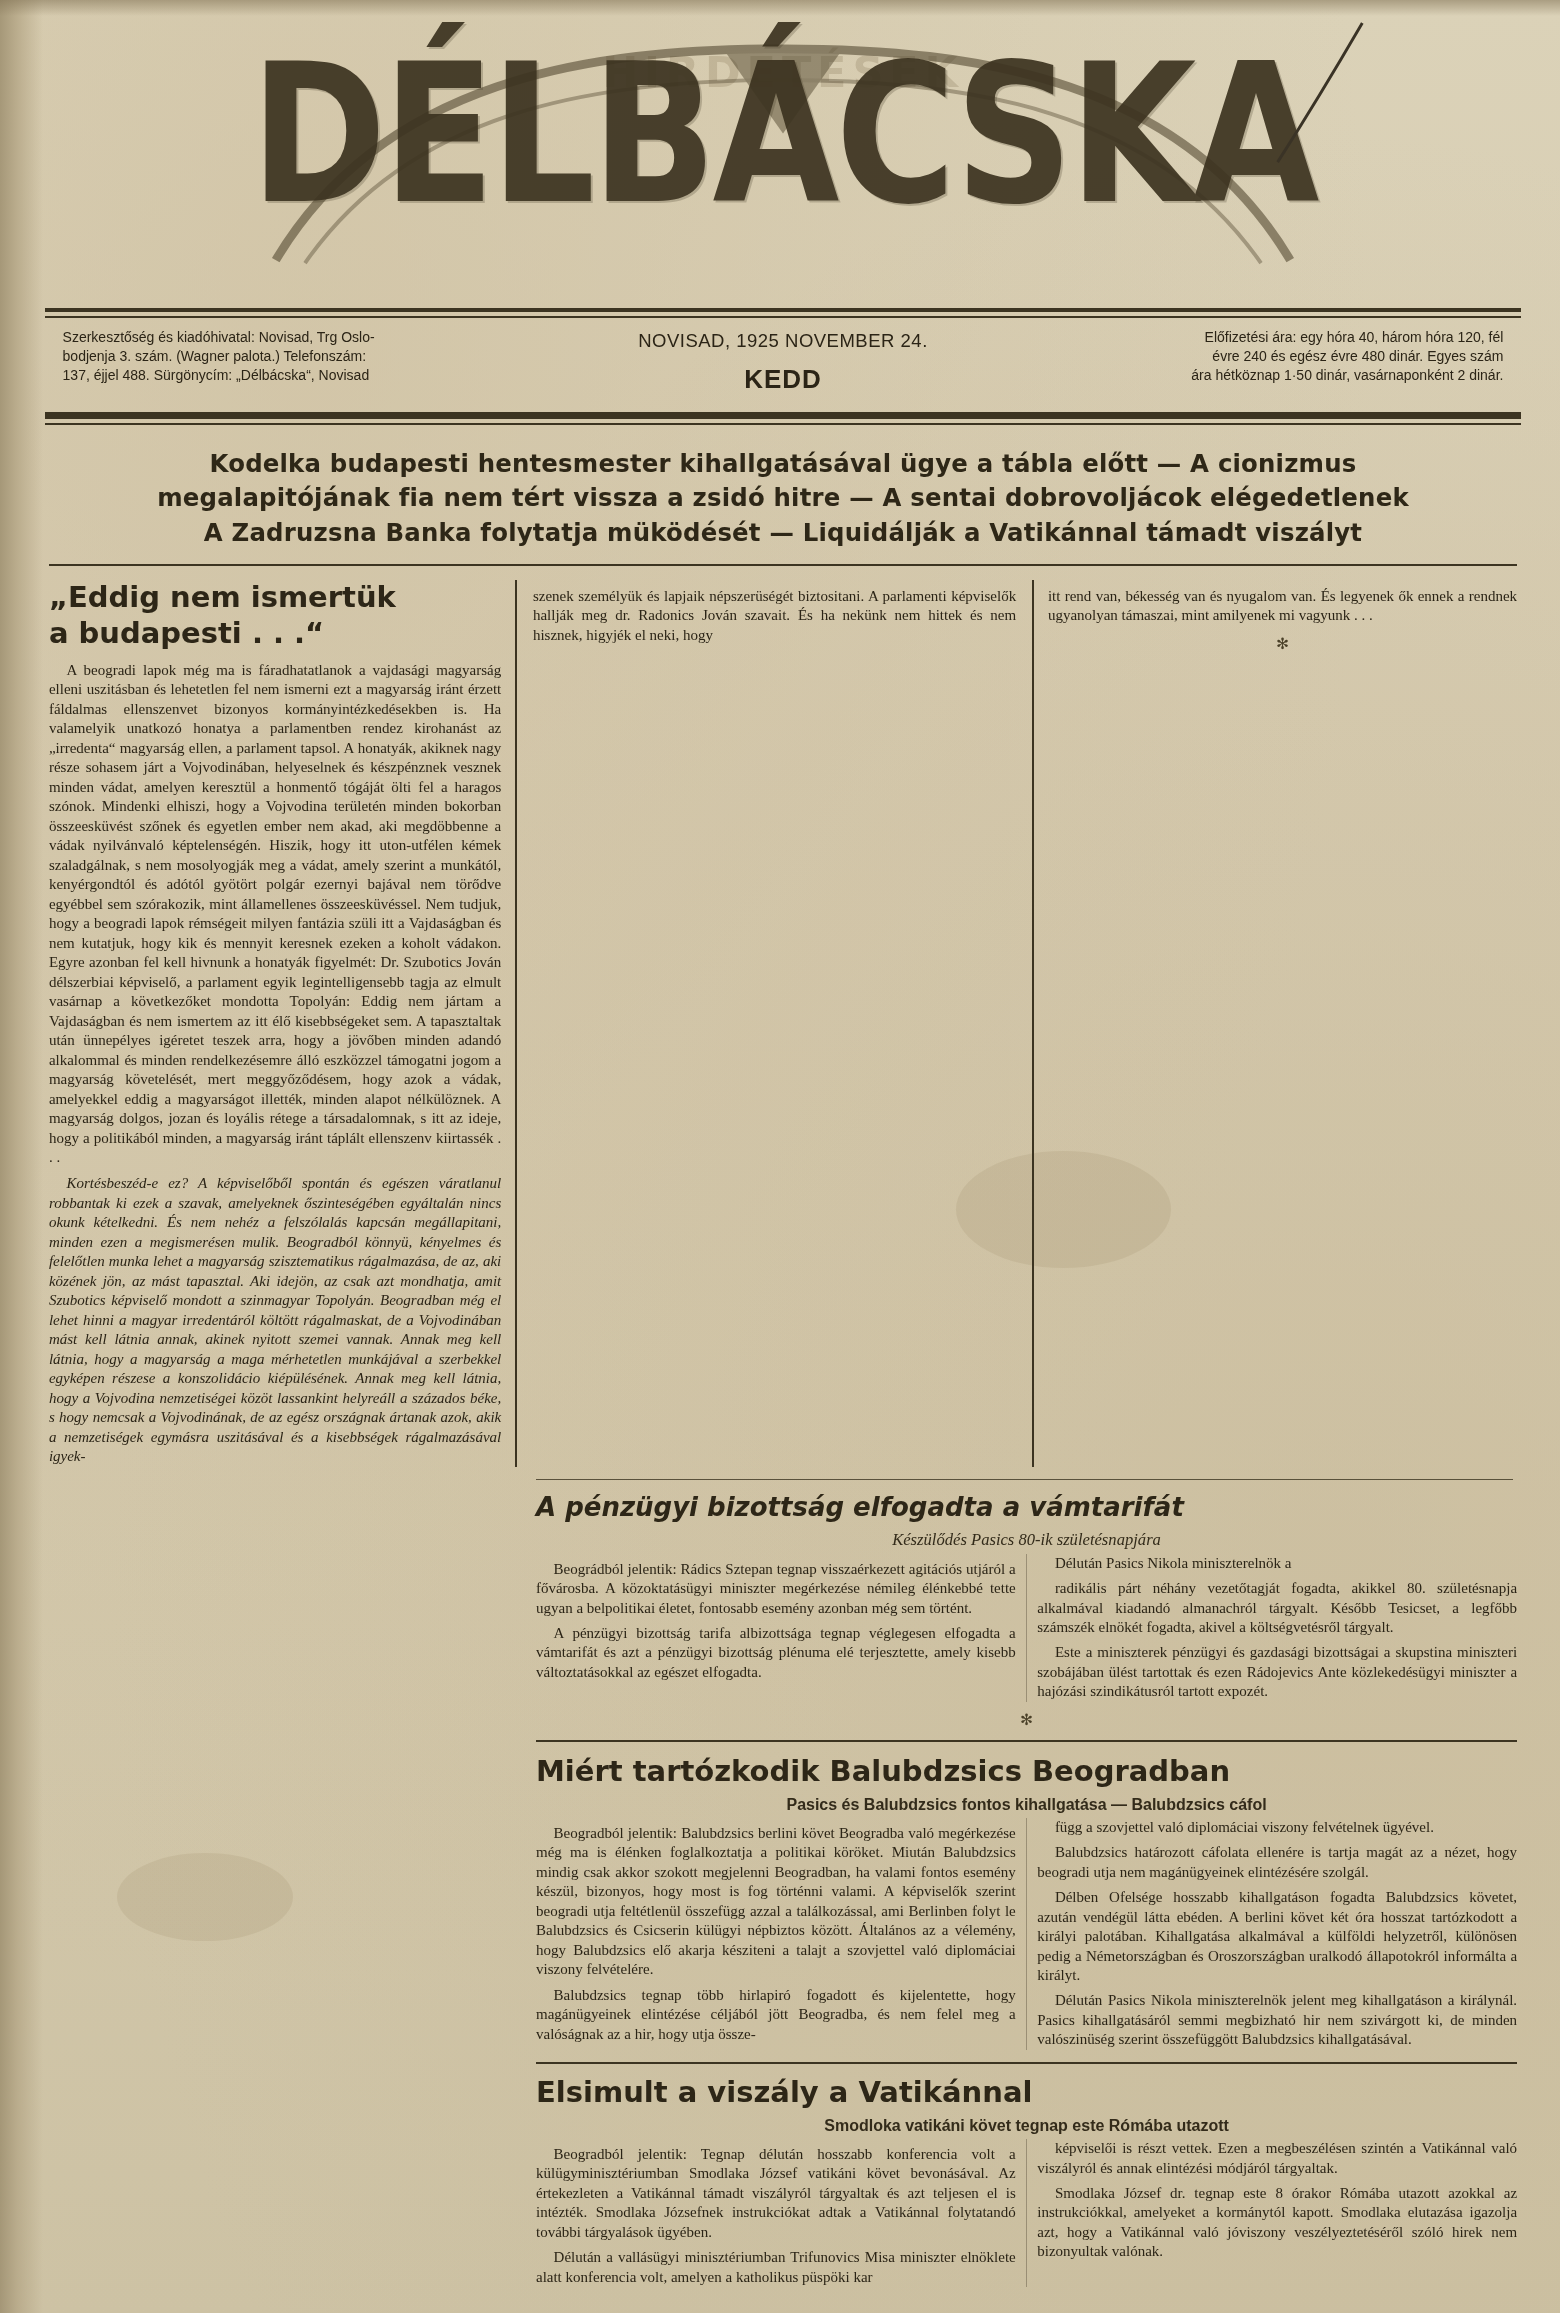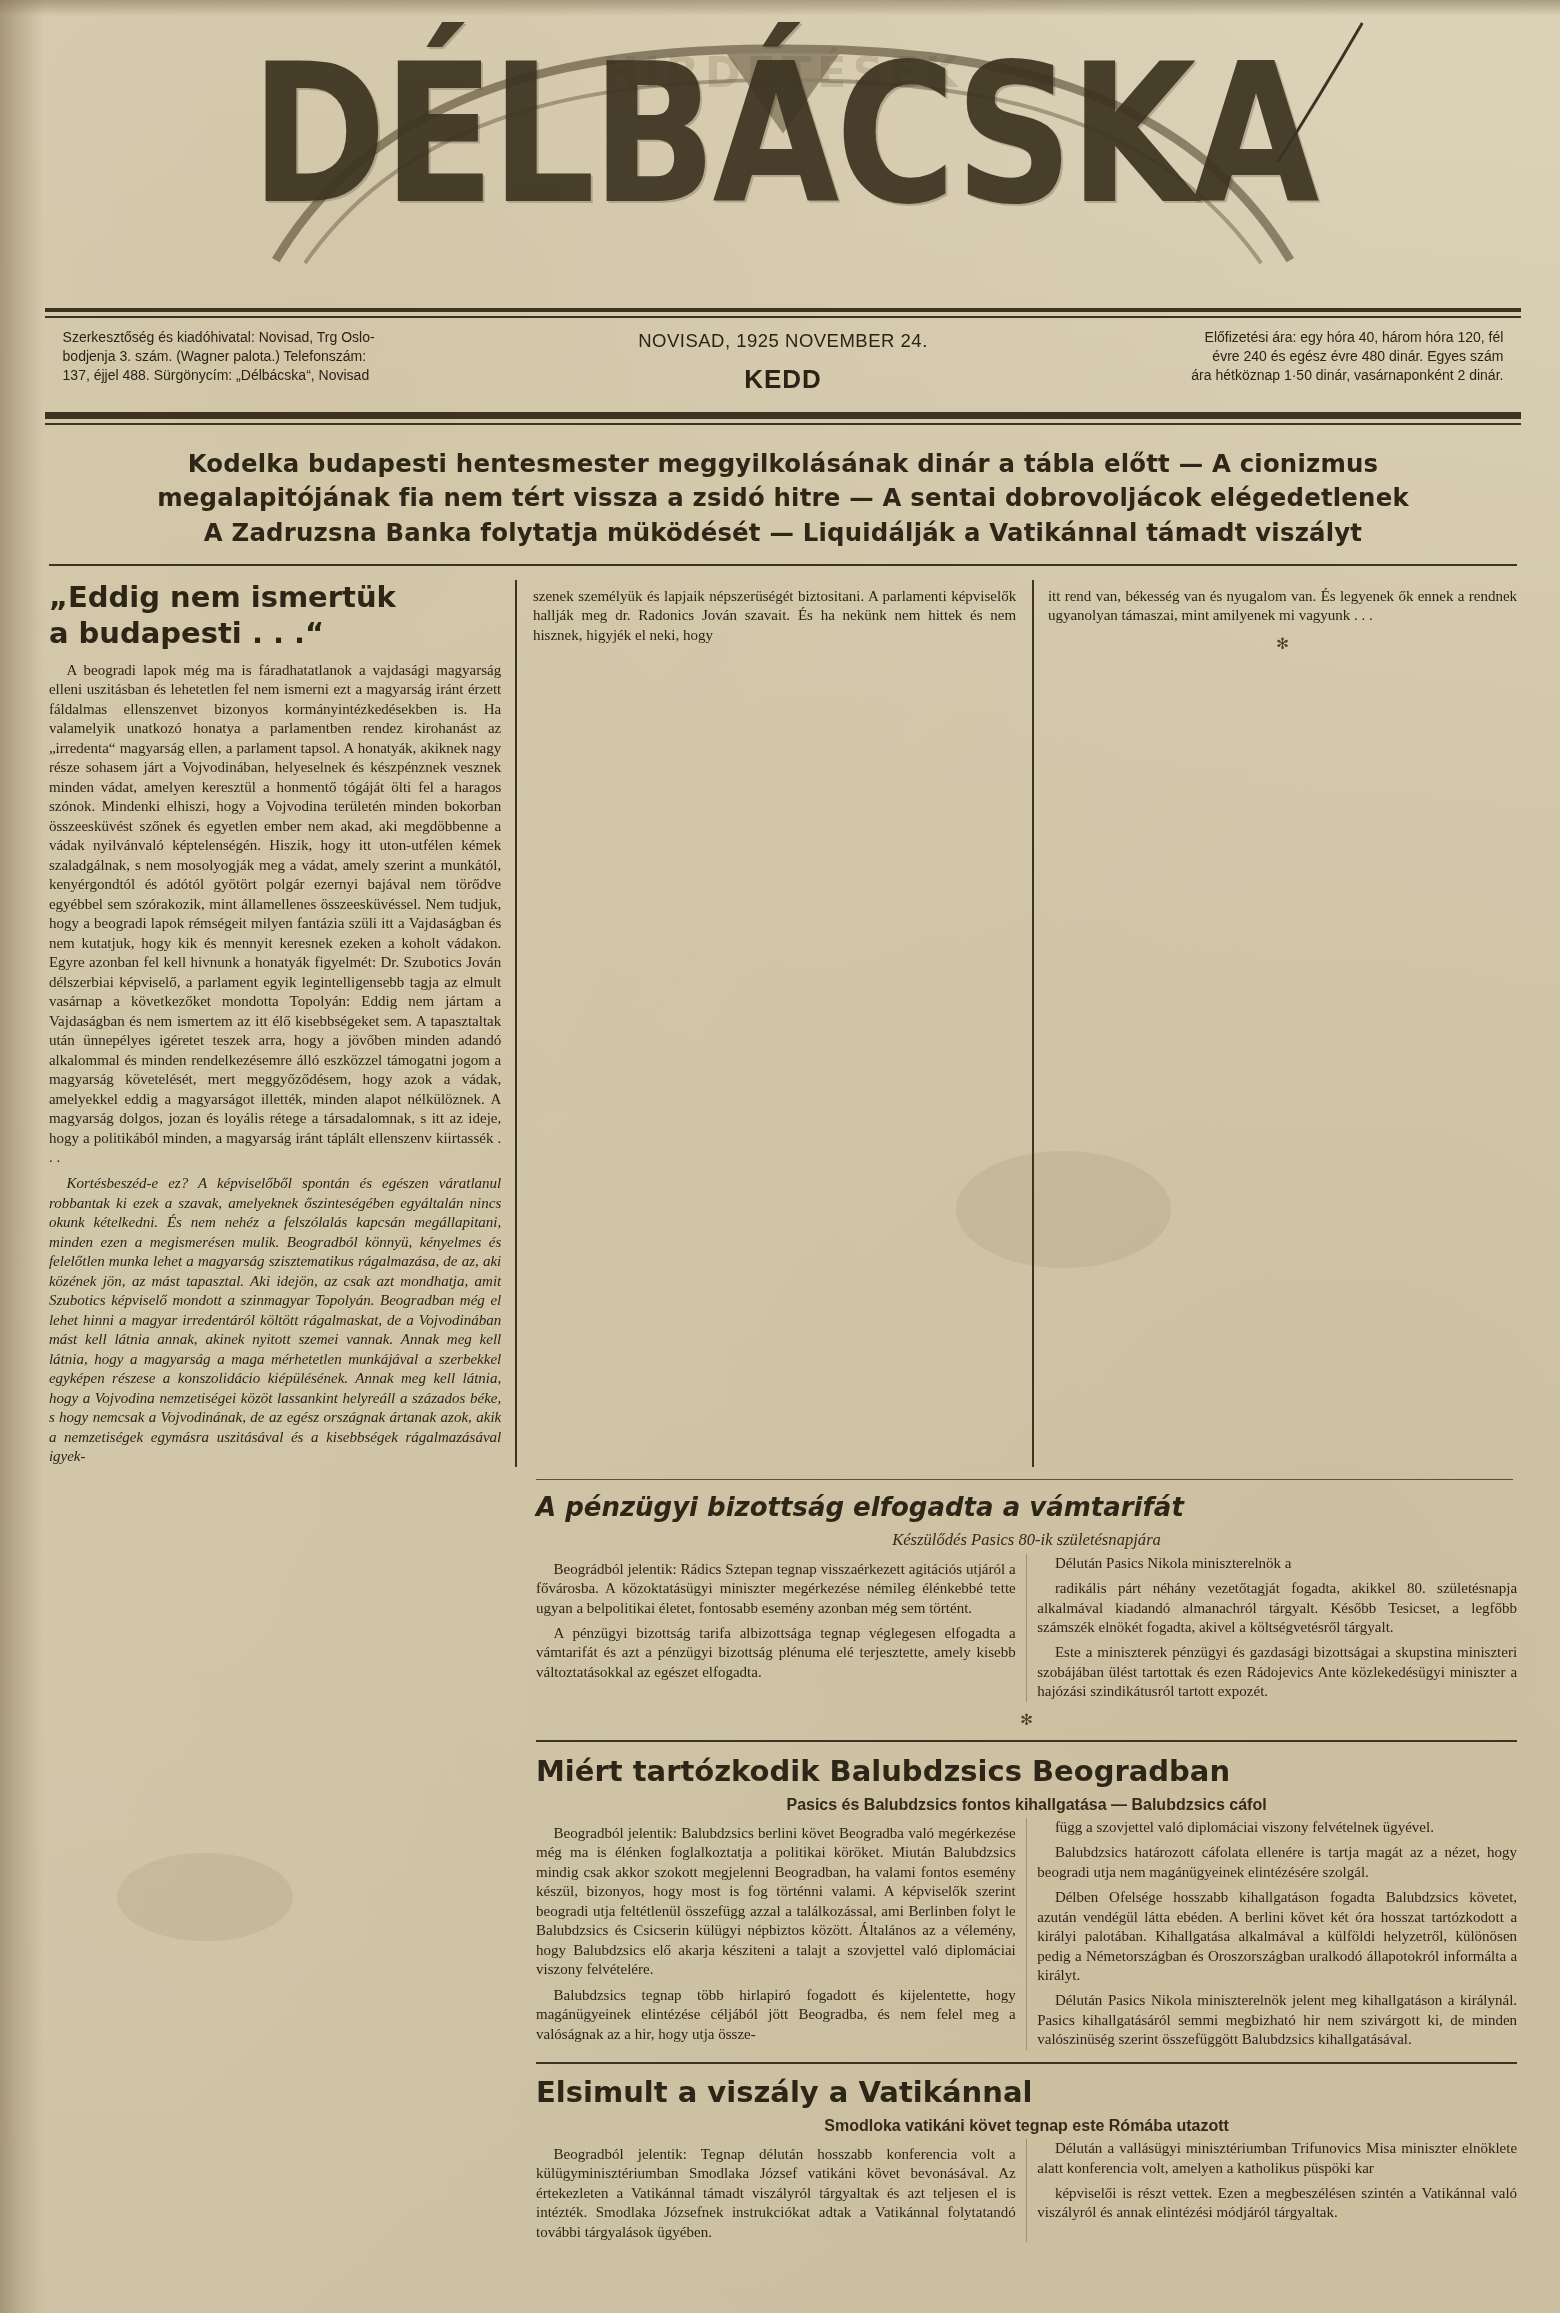"Kodelka budapesti hentesmester" span.ln { text: meggyilkolásának dinár -> kihallgatásával ügye }
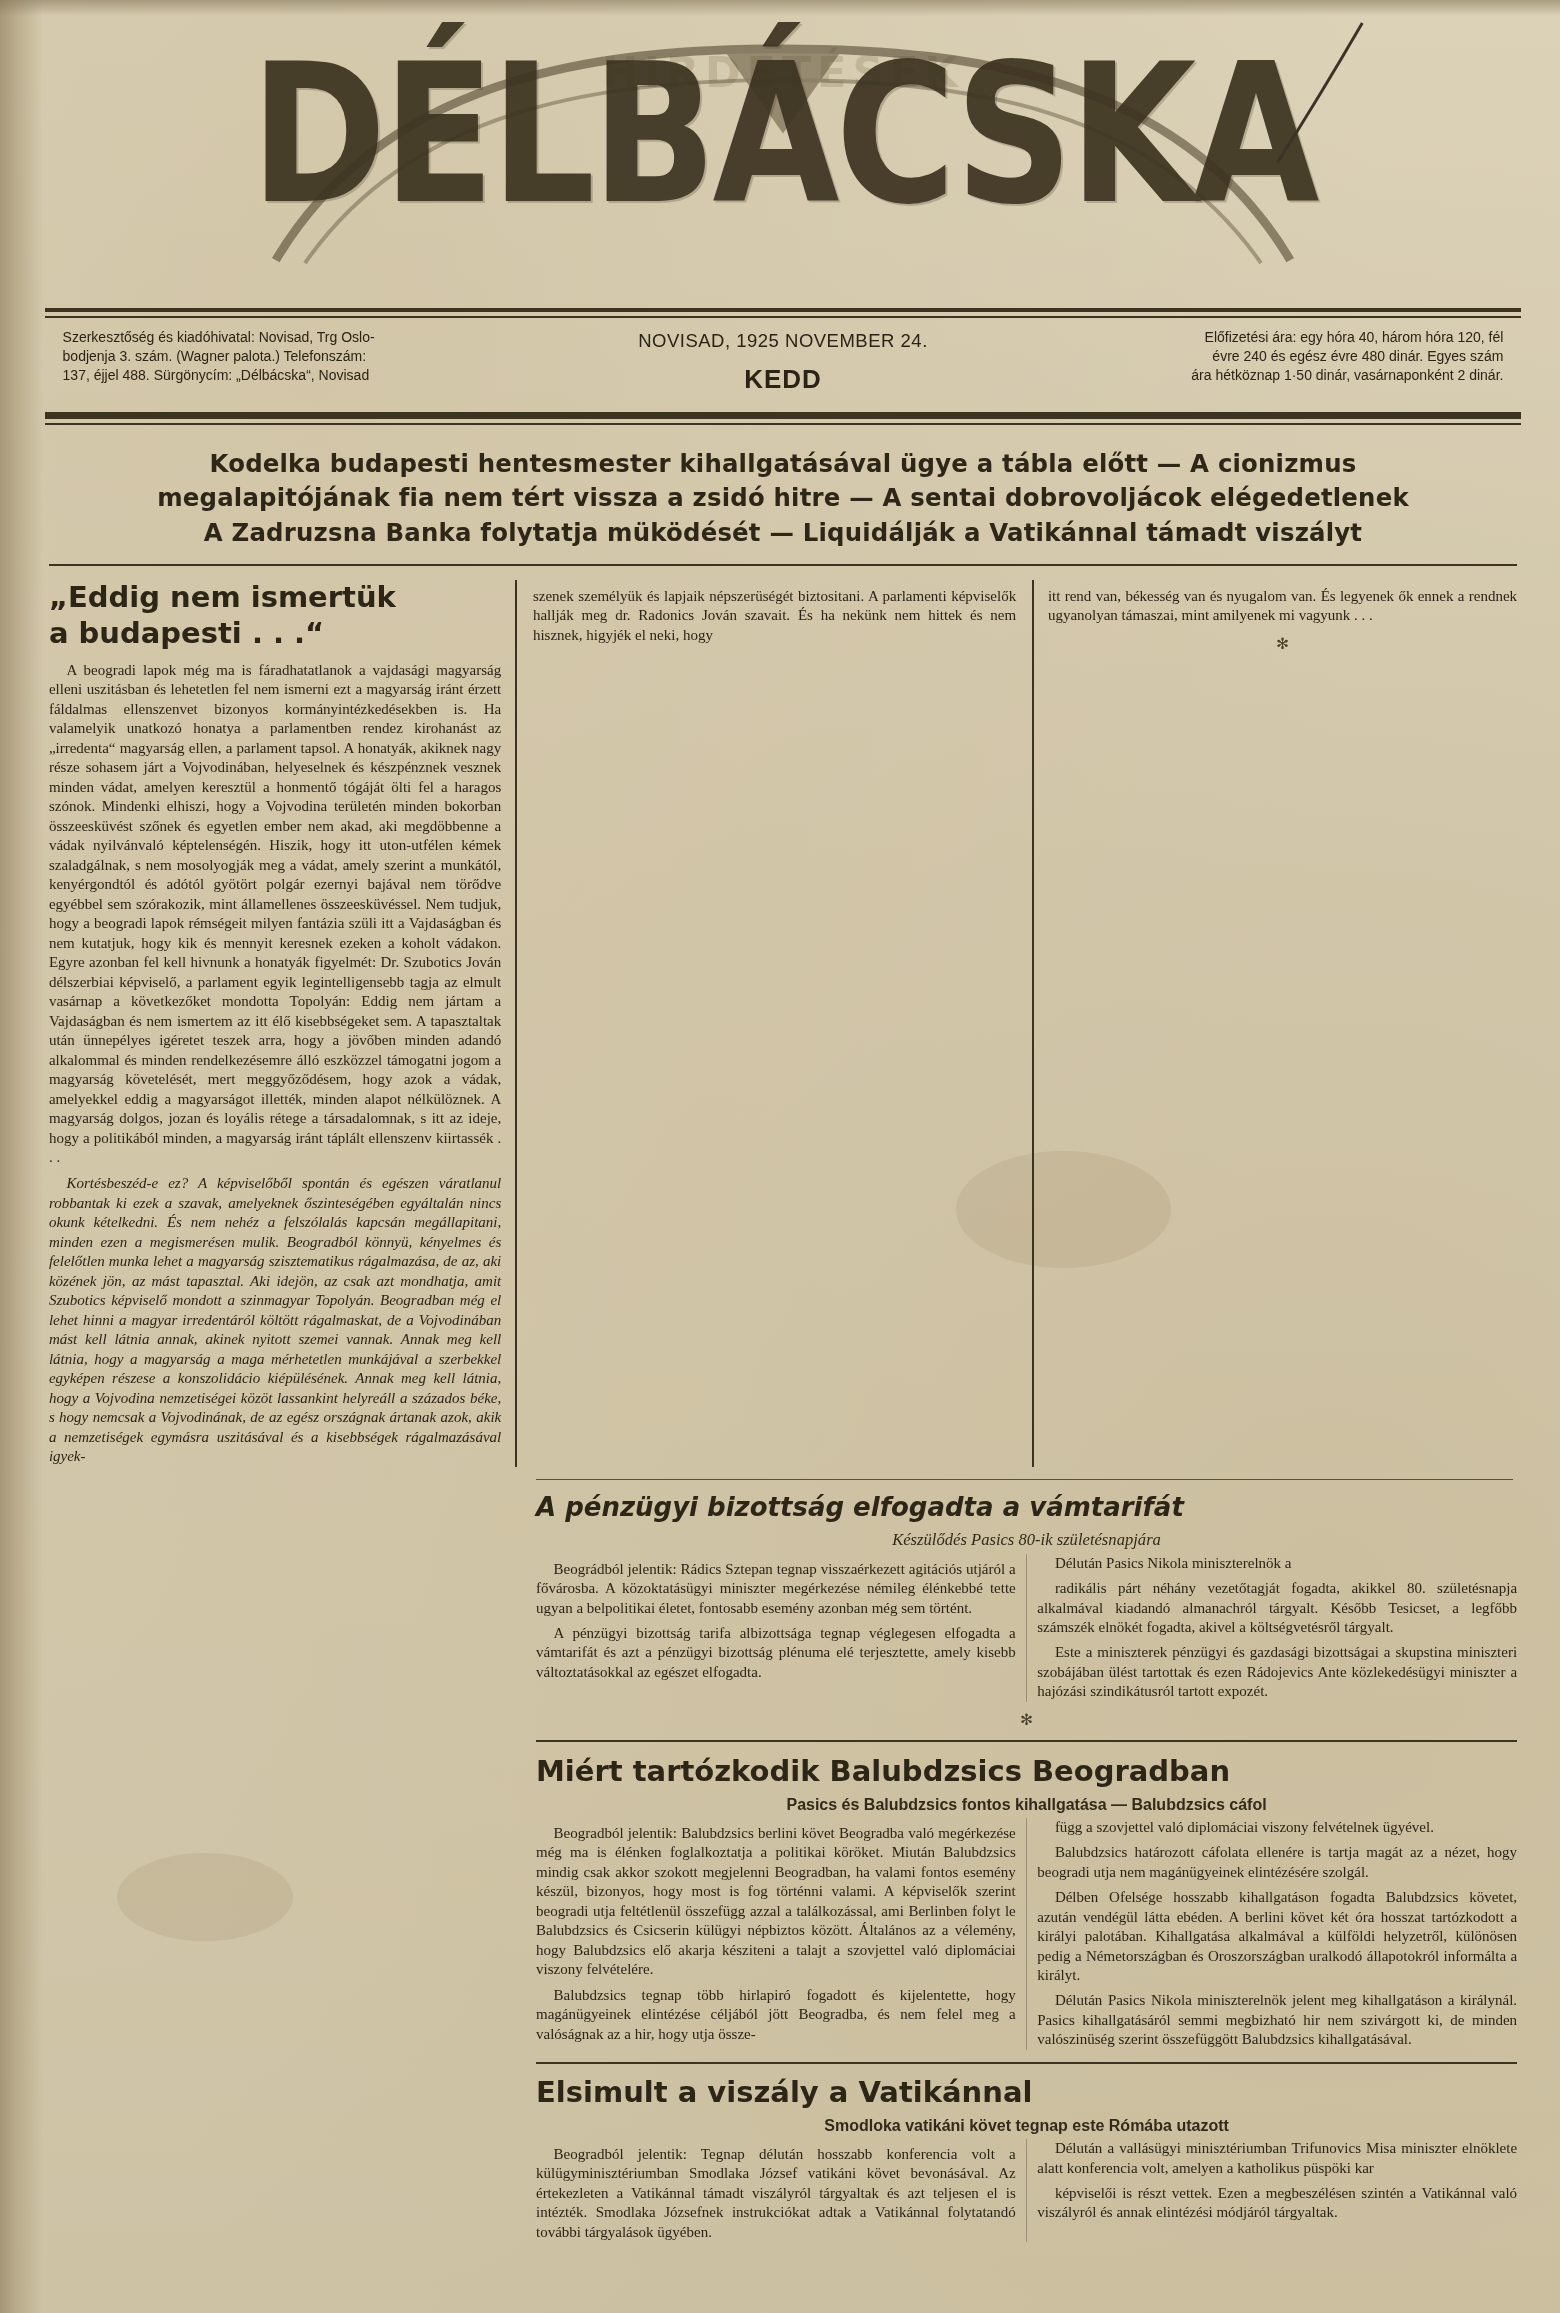"Smodlaka József dr. tegnap este" p.body { html: none -> <p>Smodlaka József dr. tegnap este 8 órakor Rómába utazott azokkal az instrukciókkal, amelyeket a kormánytól kapott. Smodlaka elutazása igazolja azt, hogy a Vatikánnal való jóviszony veszélyeztetéséről szóló hirek nem bizonyultak valónak.</p> }
